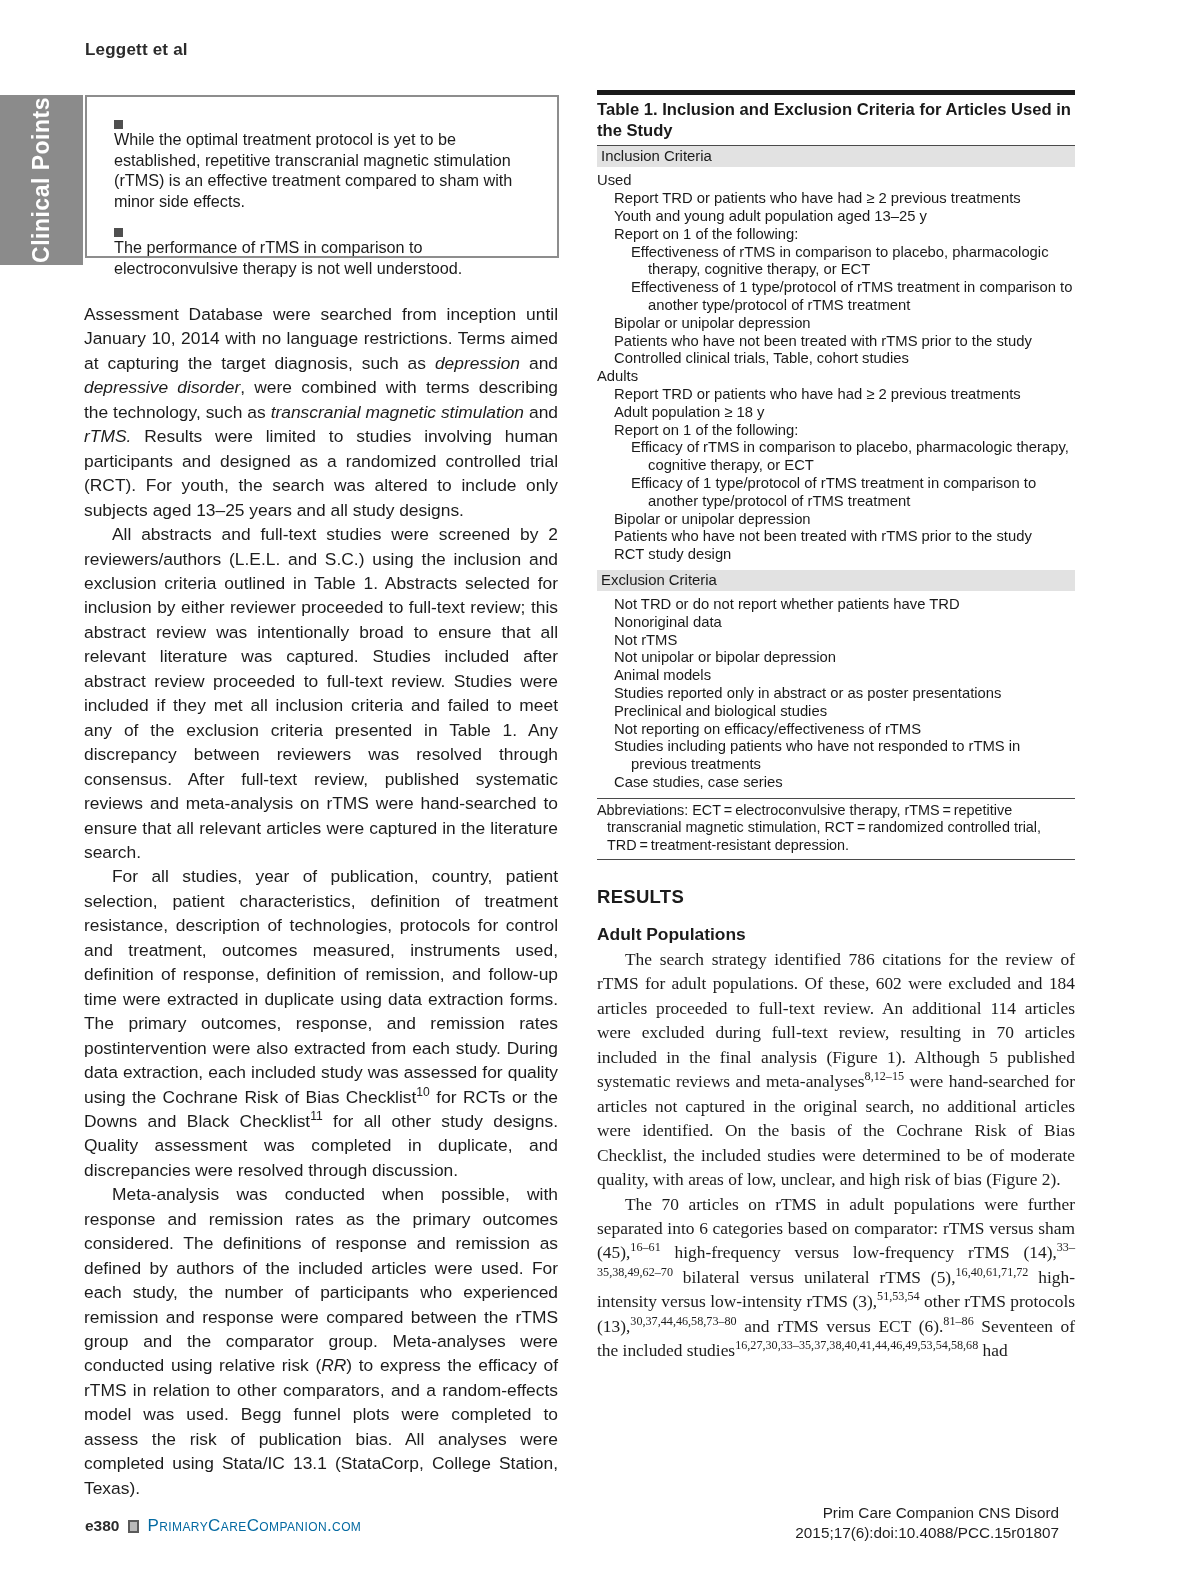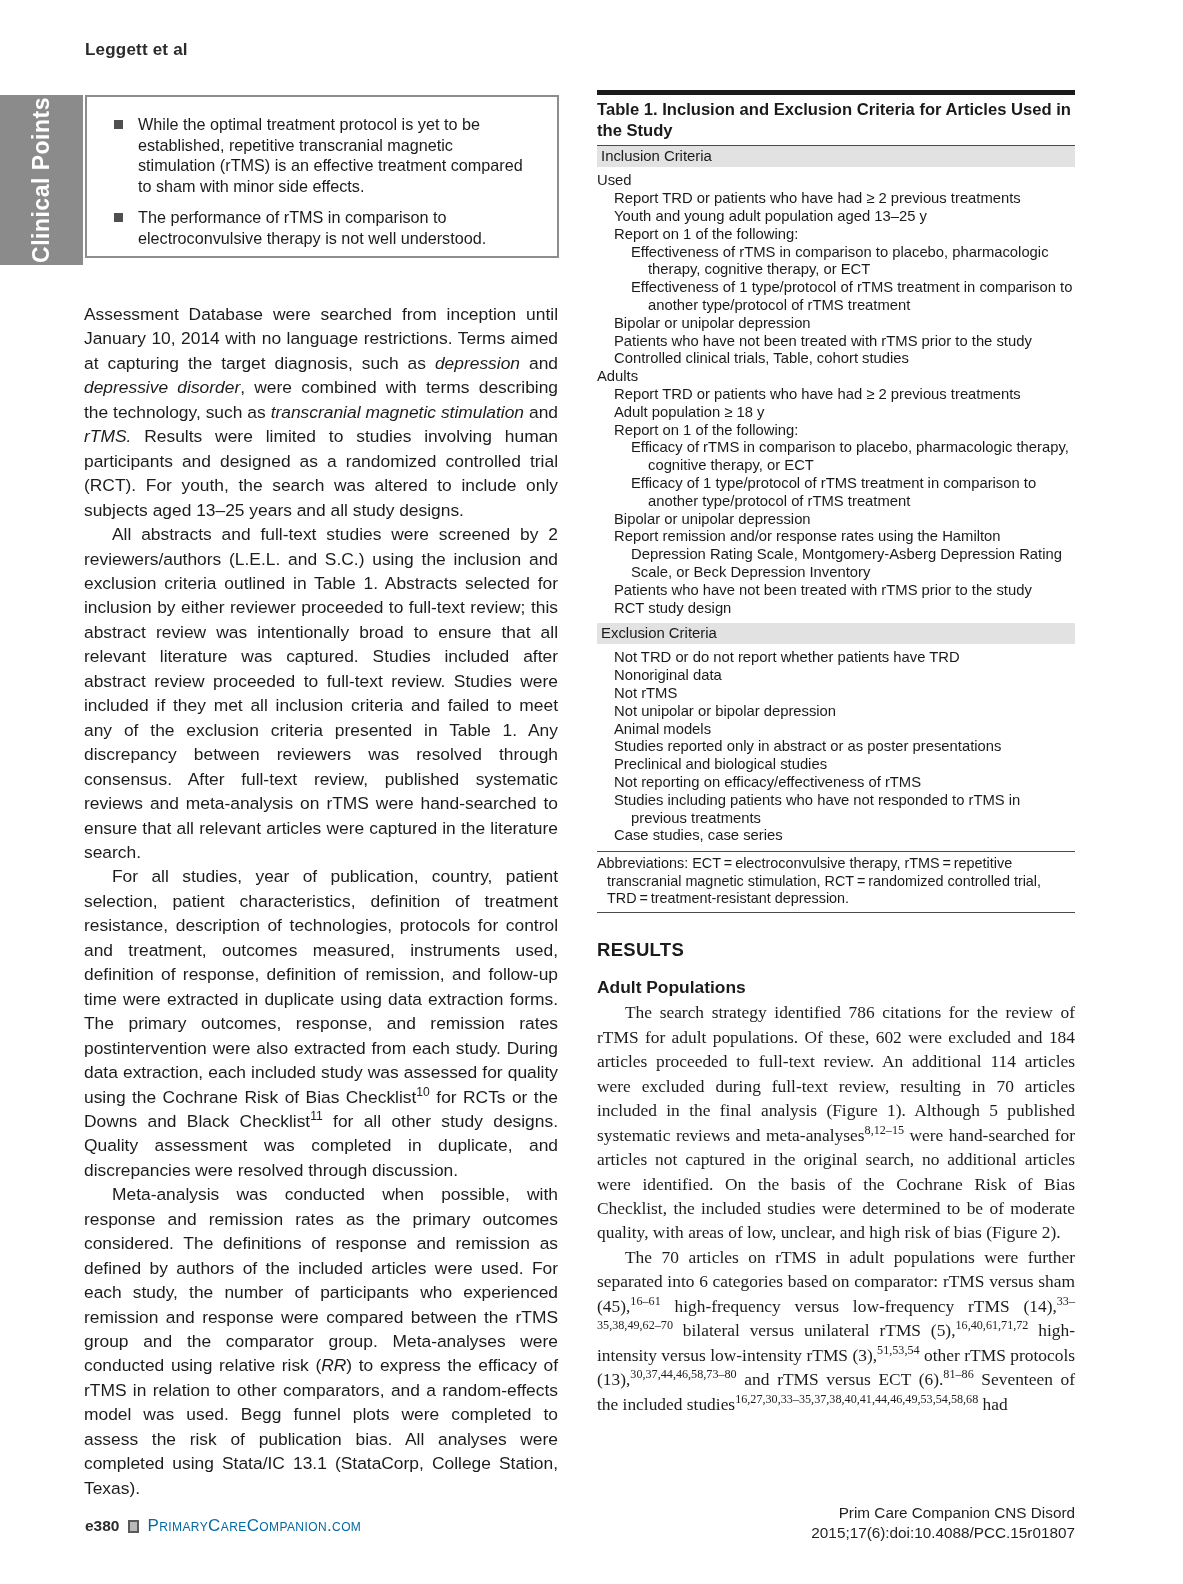"While the optimal treatment protocol" .cp-item { flex-direction: none -> column }
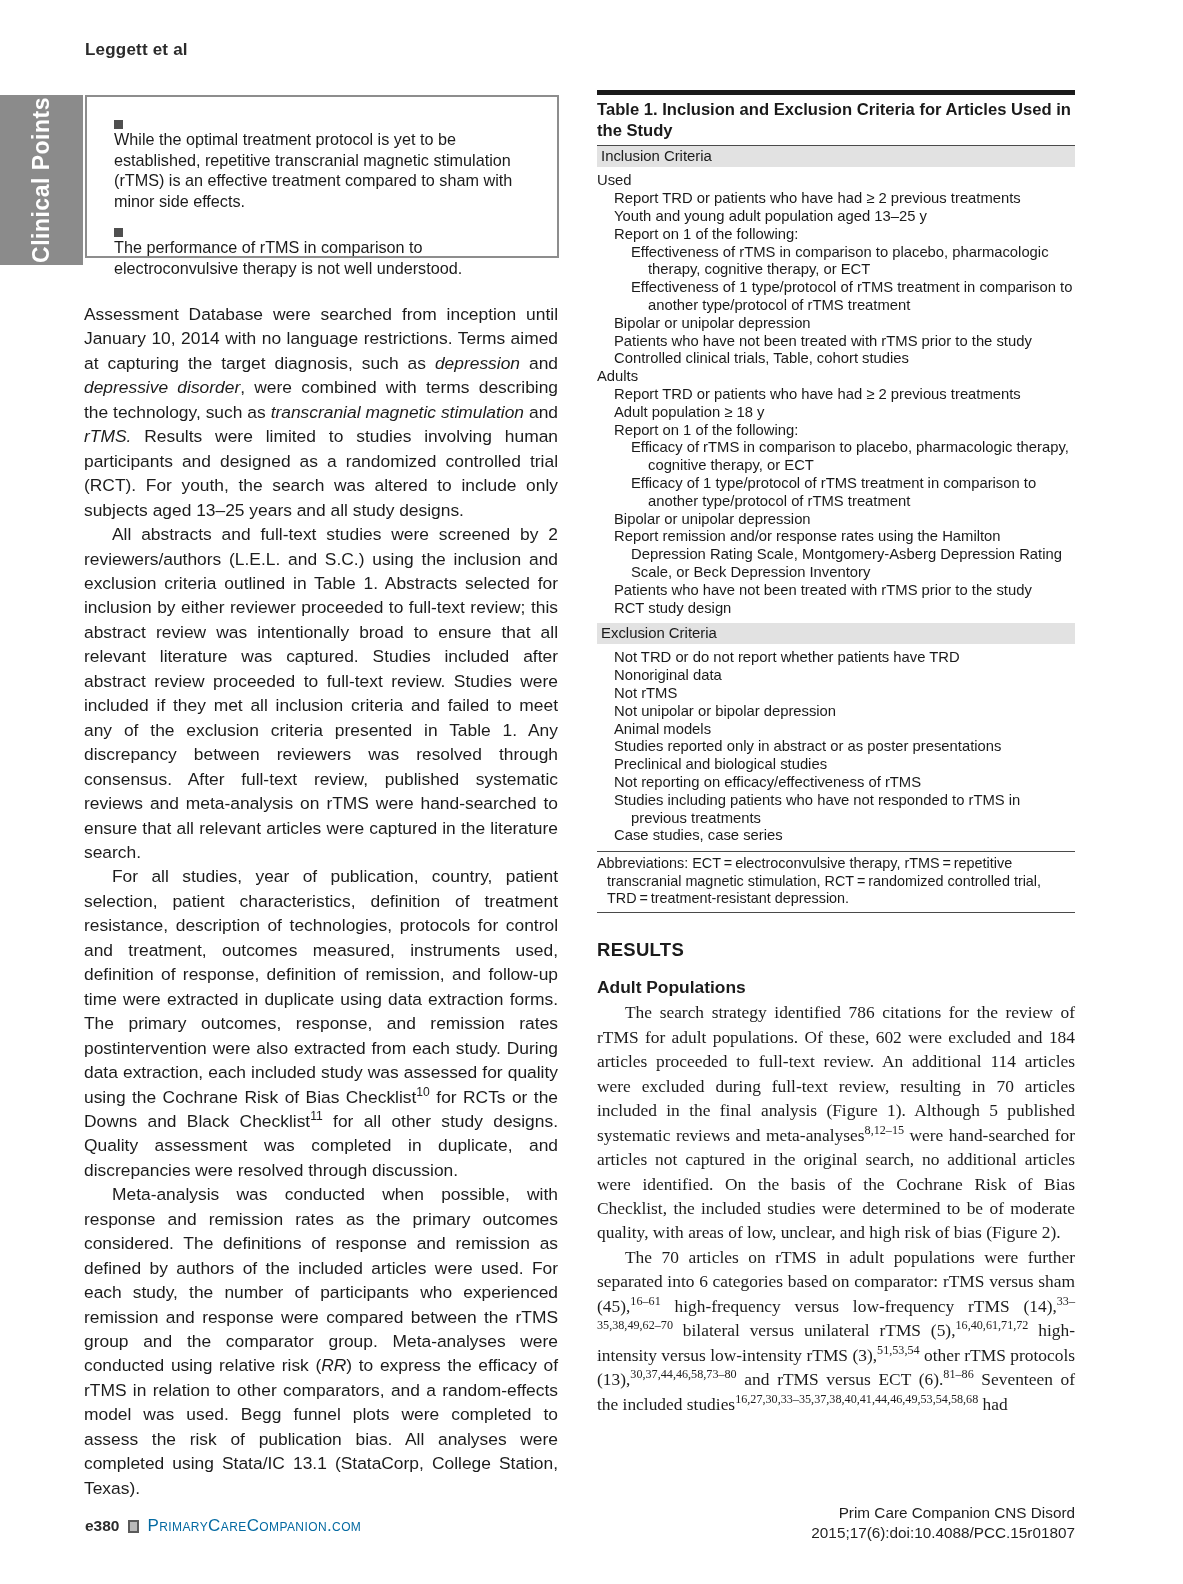"Report remission and/or response rates" div.t-row { html: <div>Report remission and/or response rates using the Hamilton Depression Rating Scale, Montgomery-Asberg Depression Rating Scale, or Beck Depression Inventory</div> -> none }
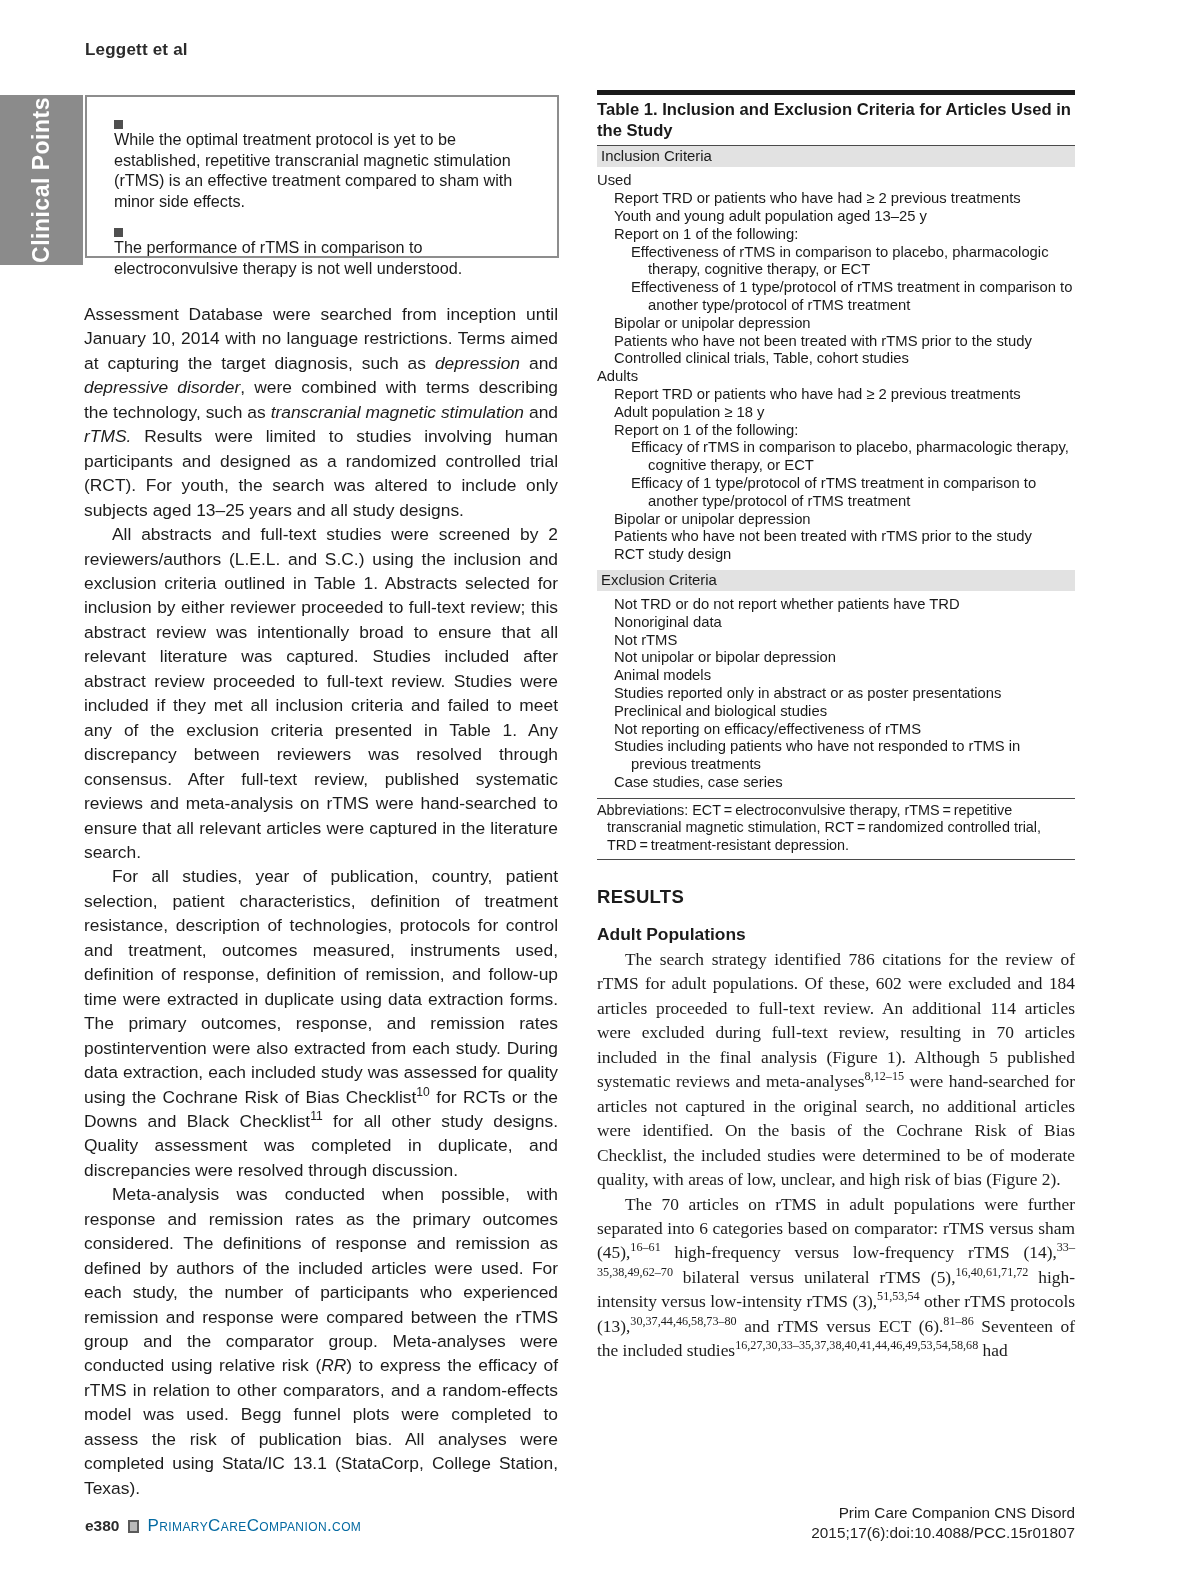"Prim Care Companion CNS Disord" .footer-right { right: 108px -> 124px }
